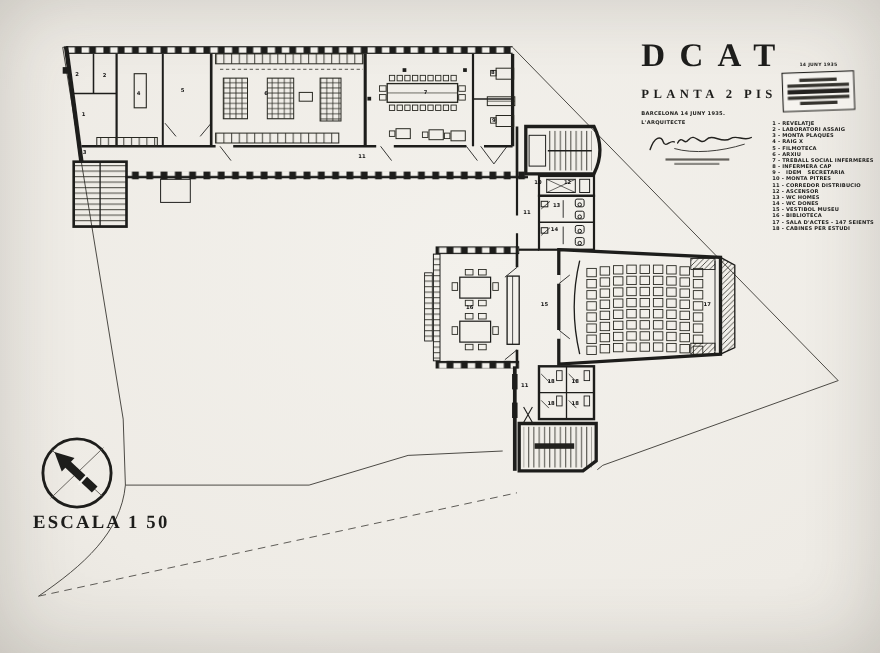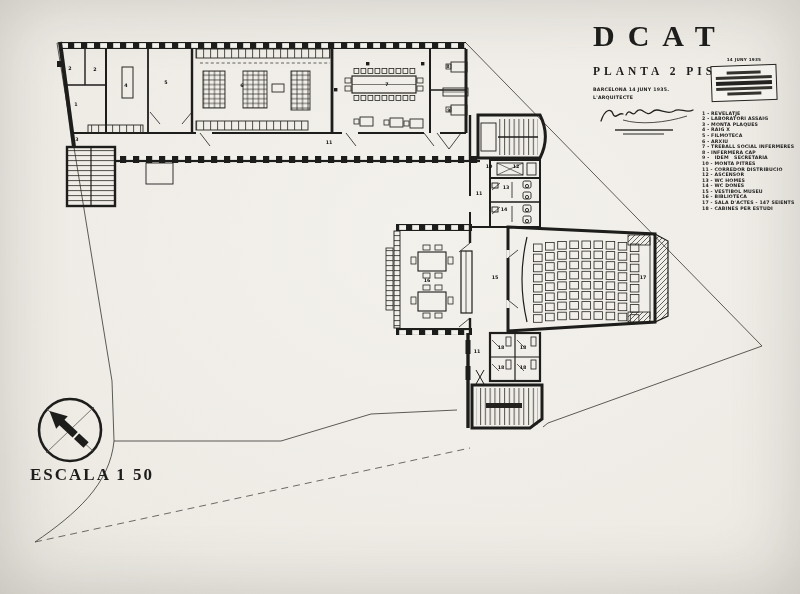"DCAT" .titleblock { margin-left: 10px -> none; top: 19px -> 34px }
